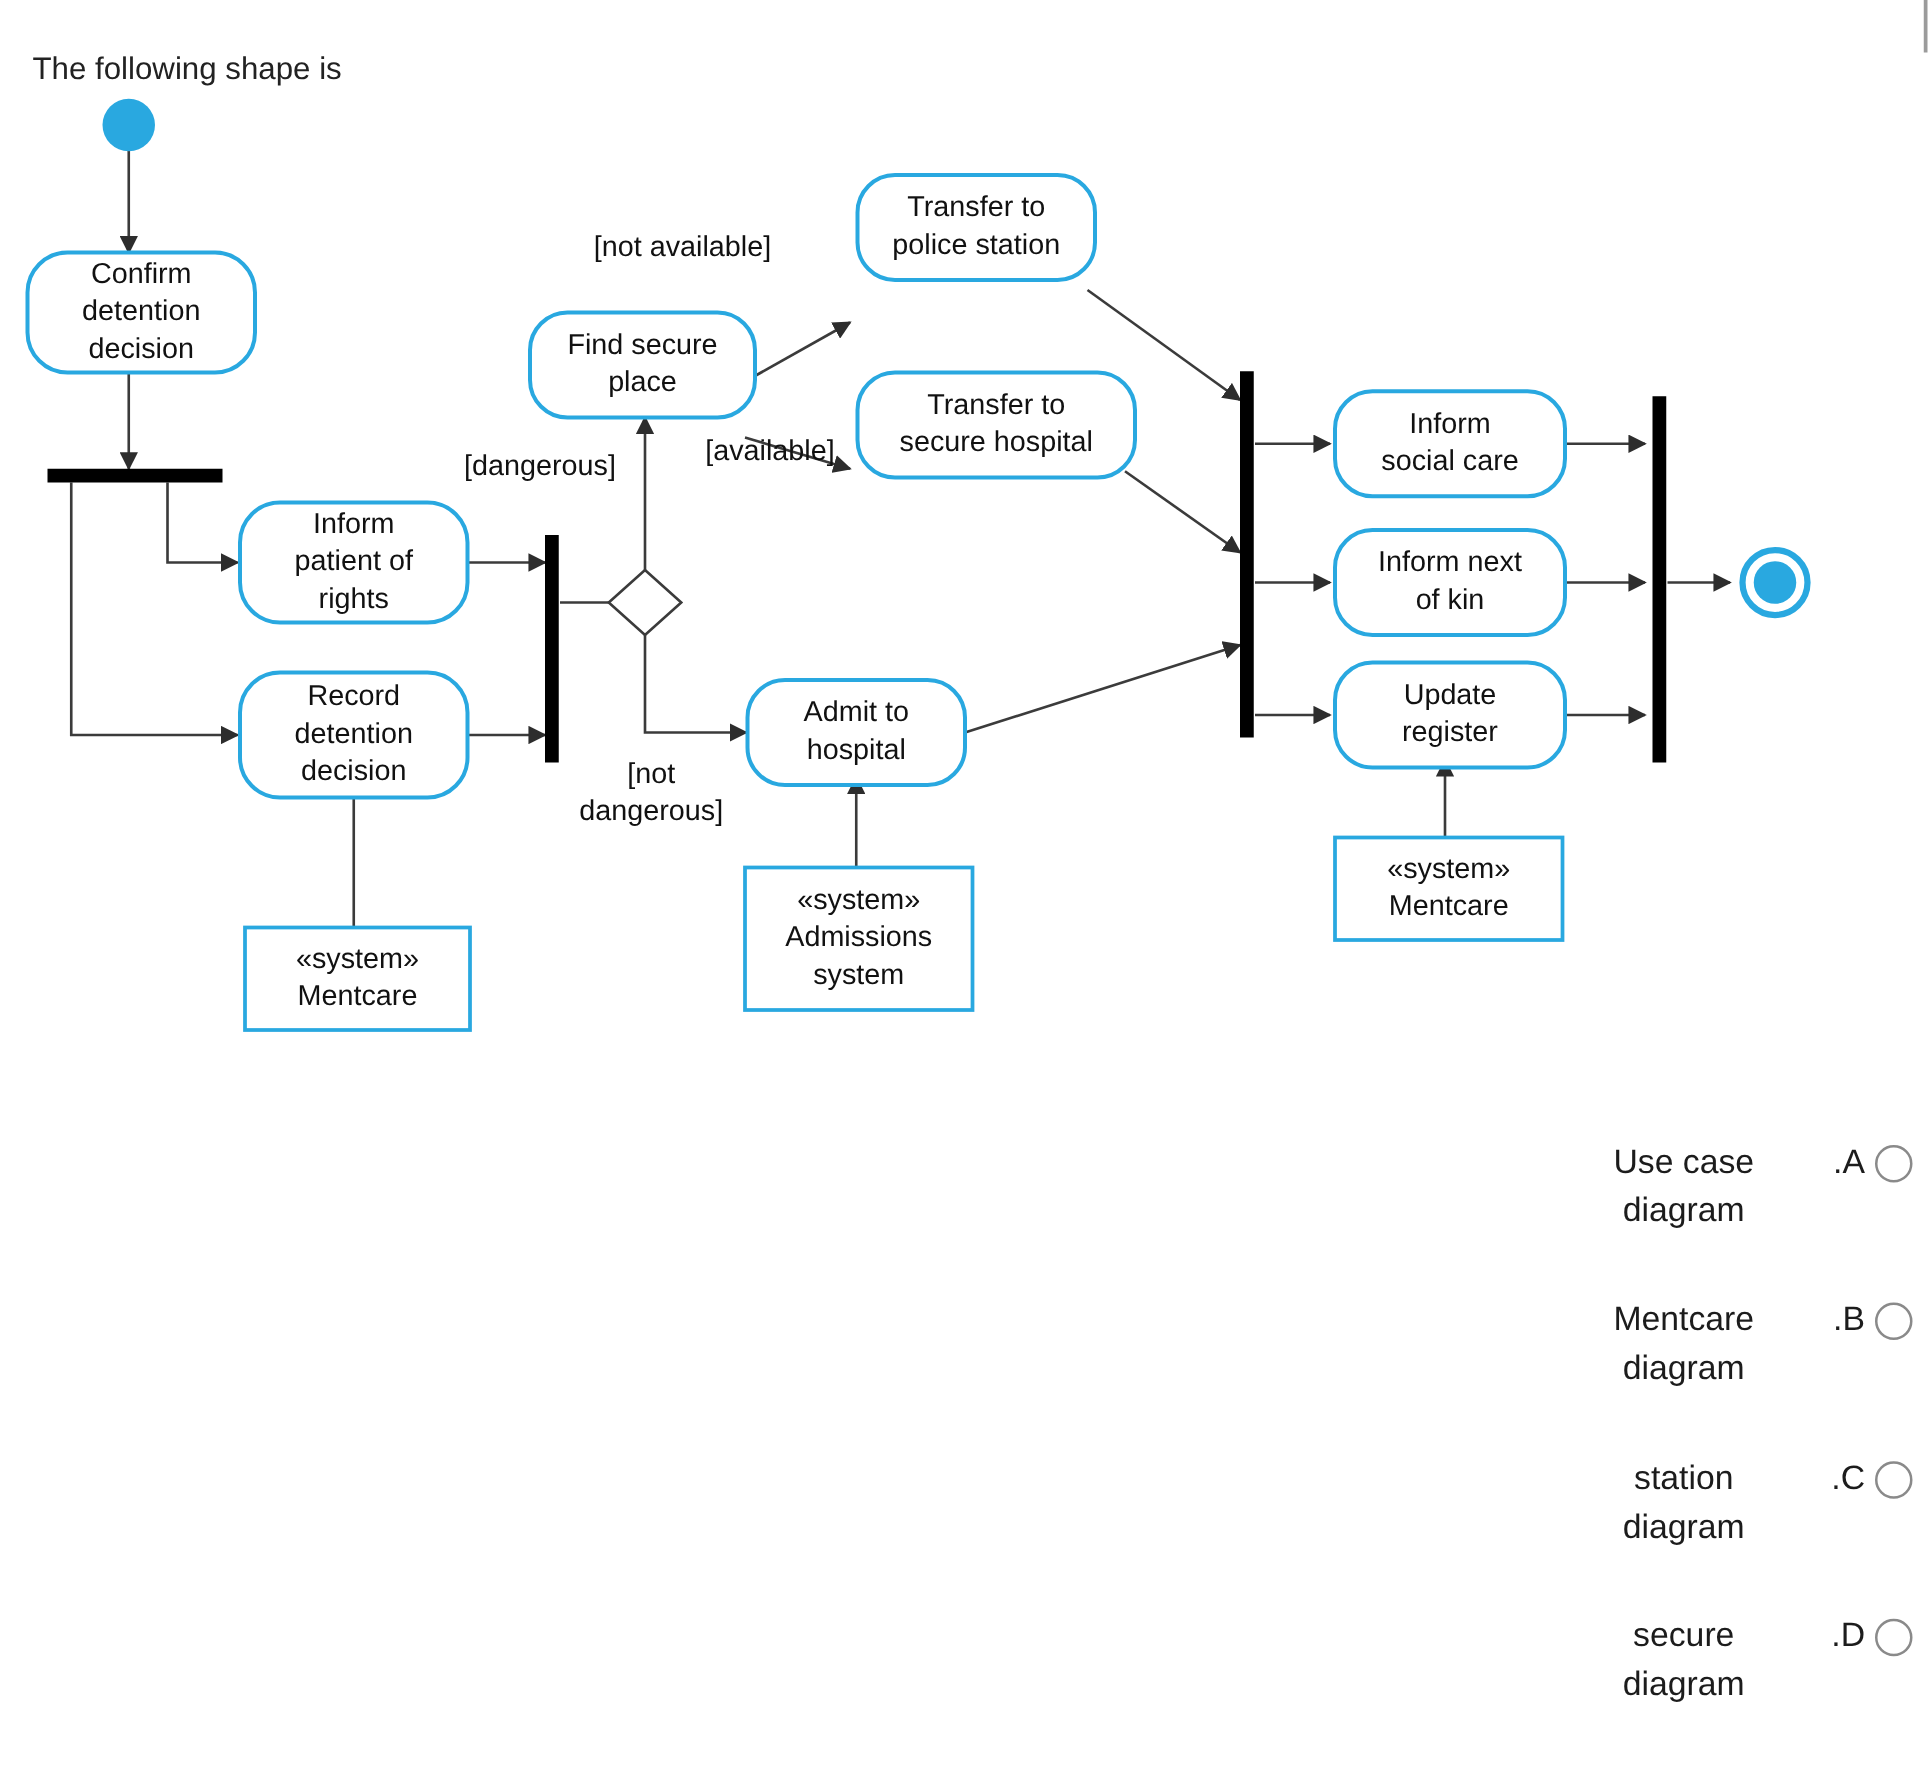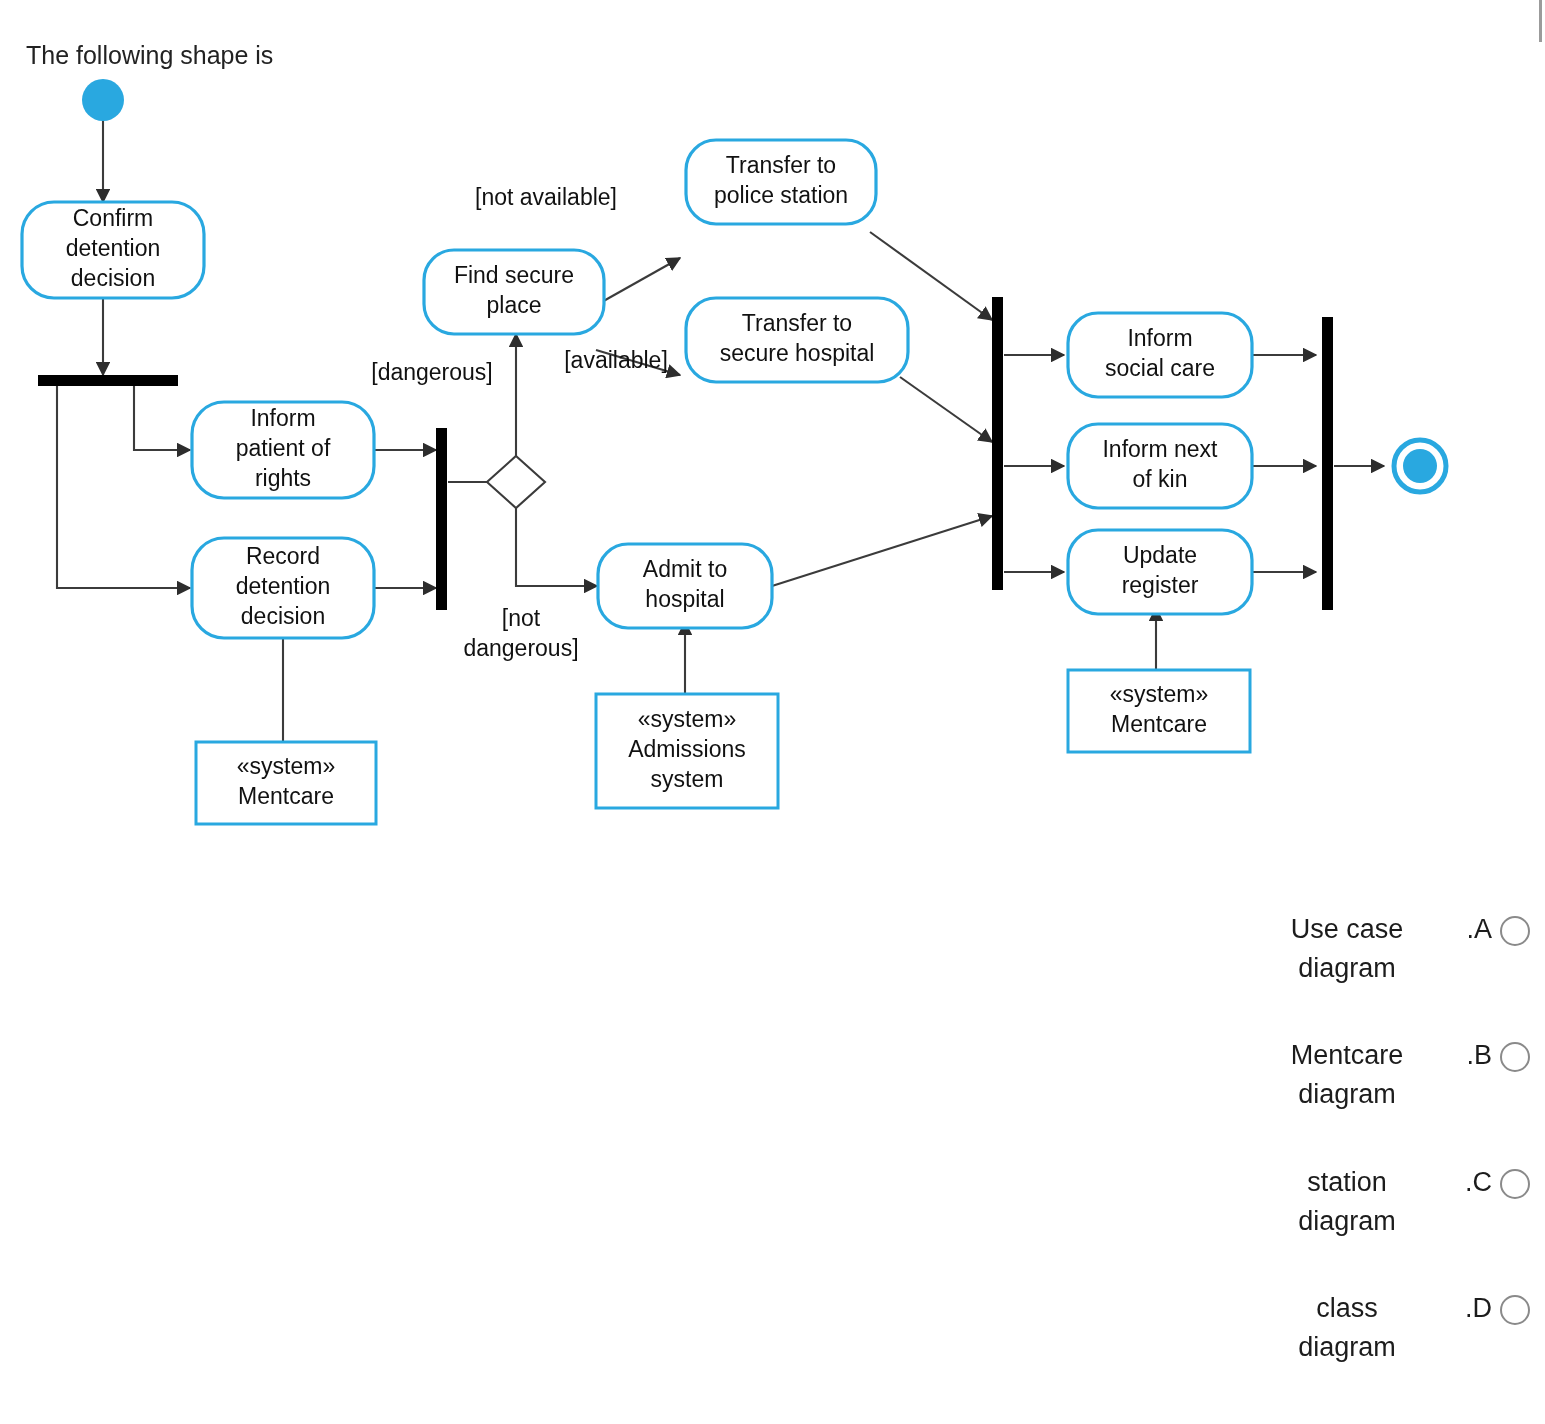"class" div { text: class -> secure }
